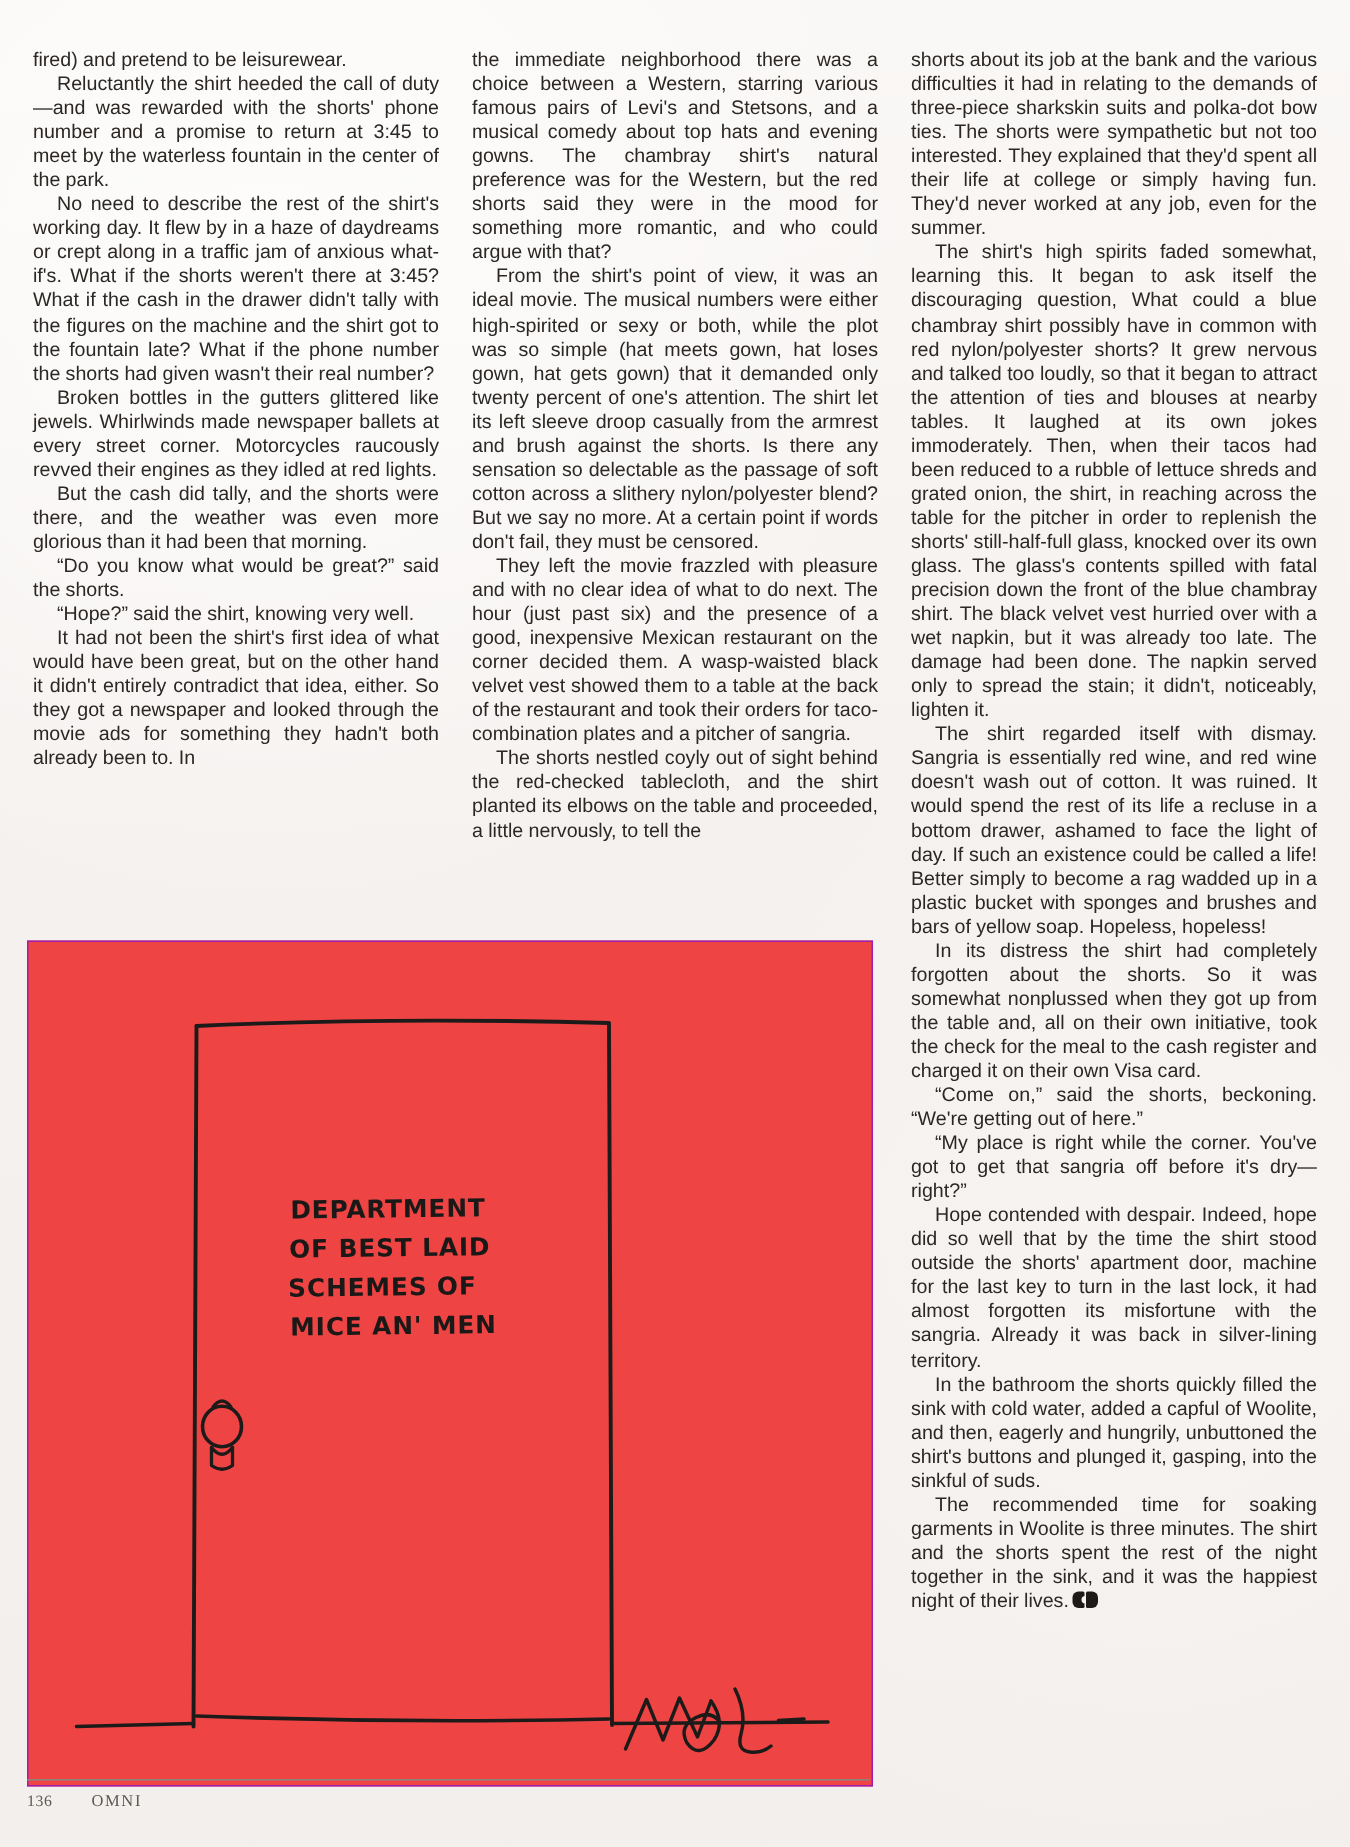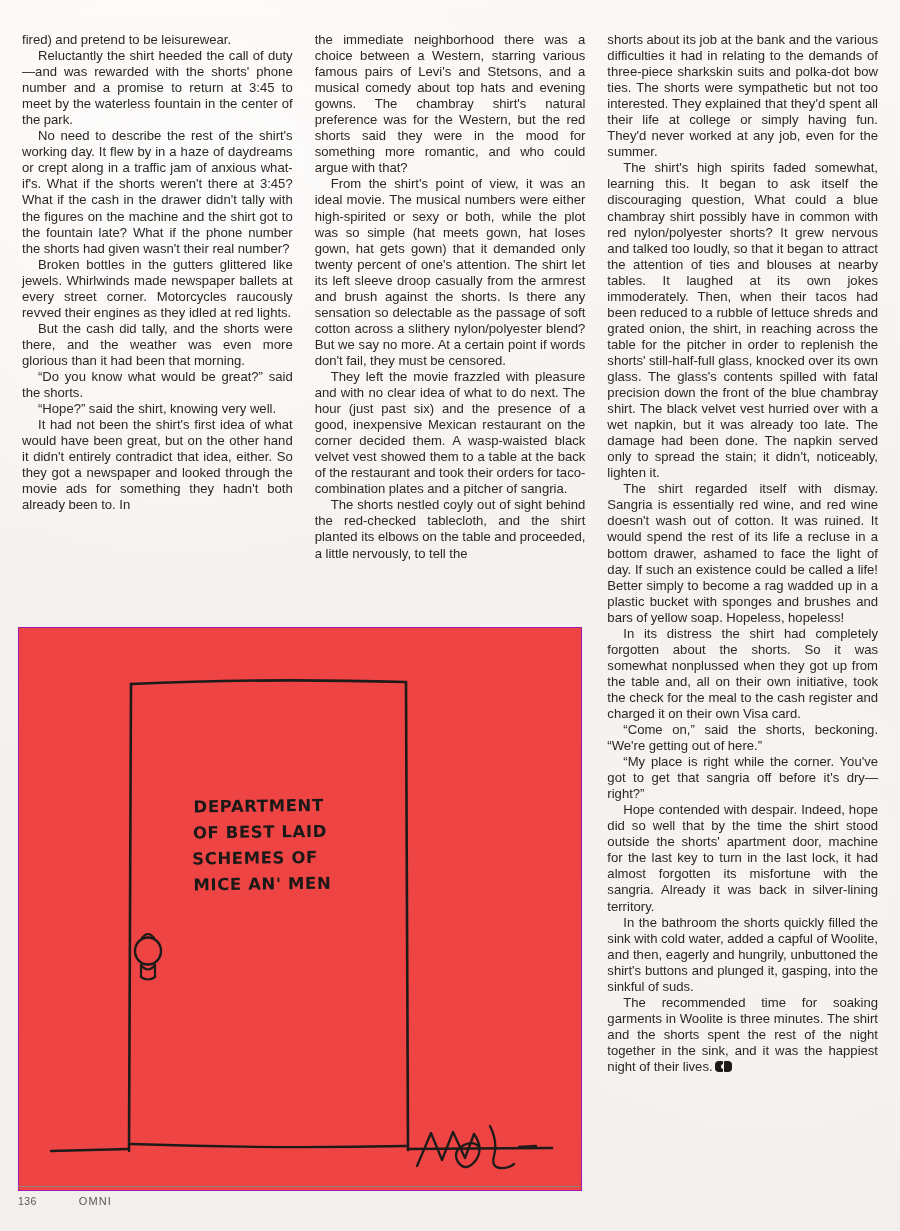"136" .footer { font-family: none -> Liberation Serif, serif; gap: 22px -> 6px }
